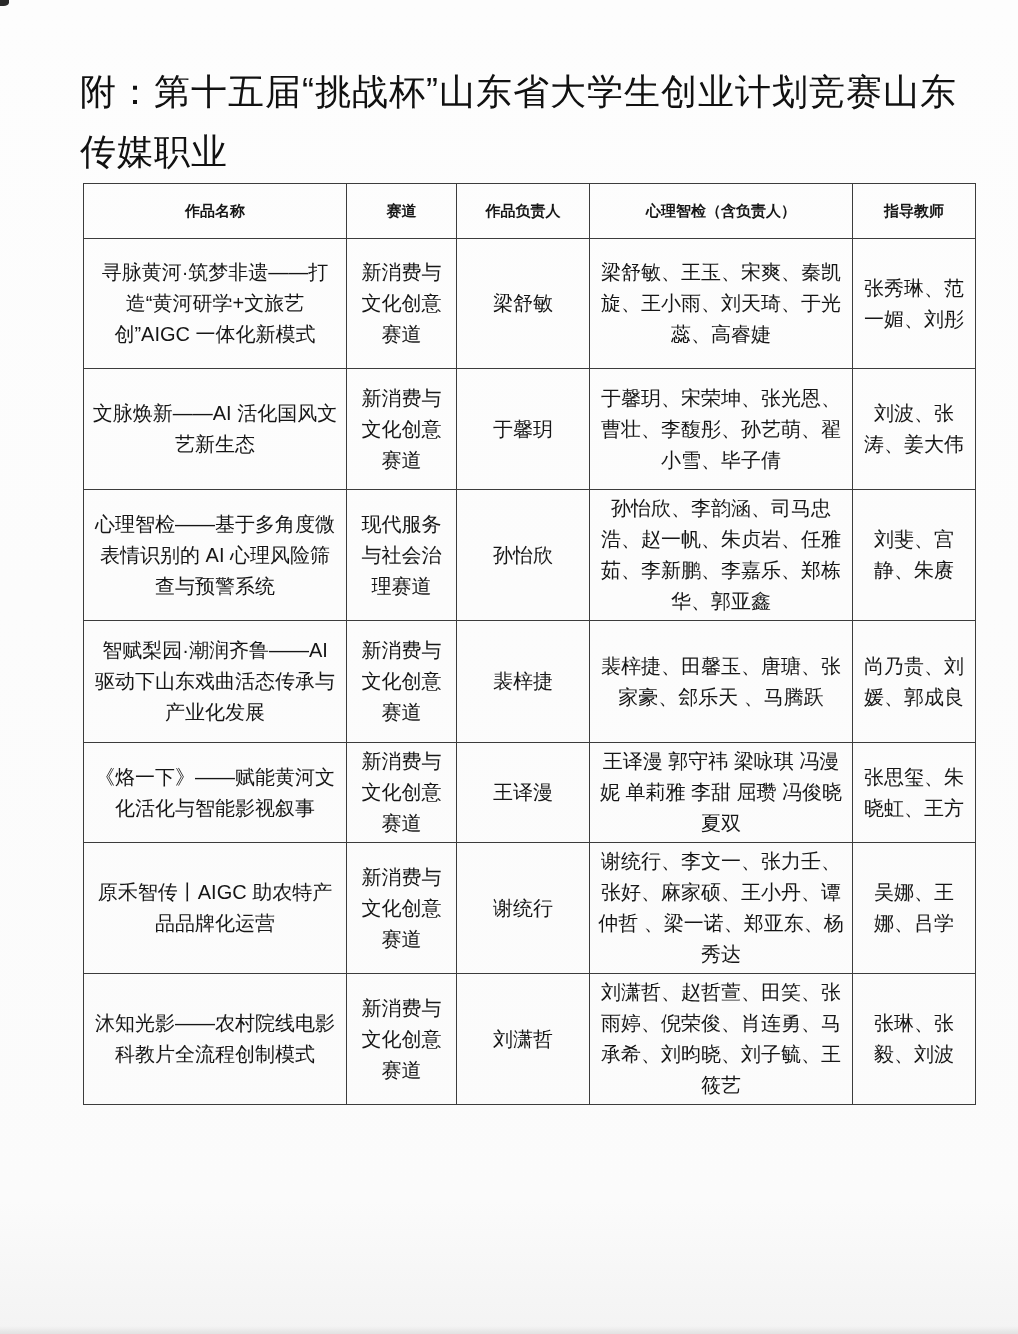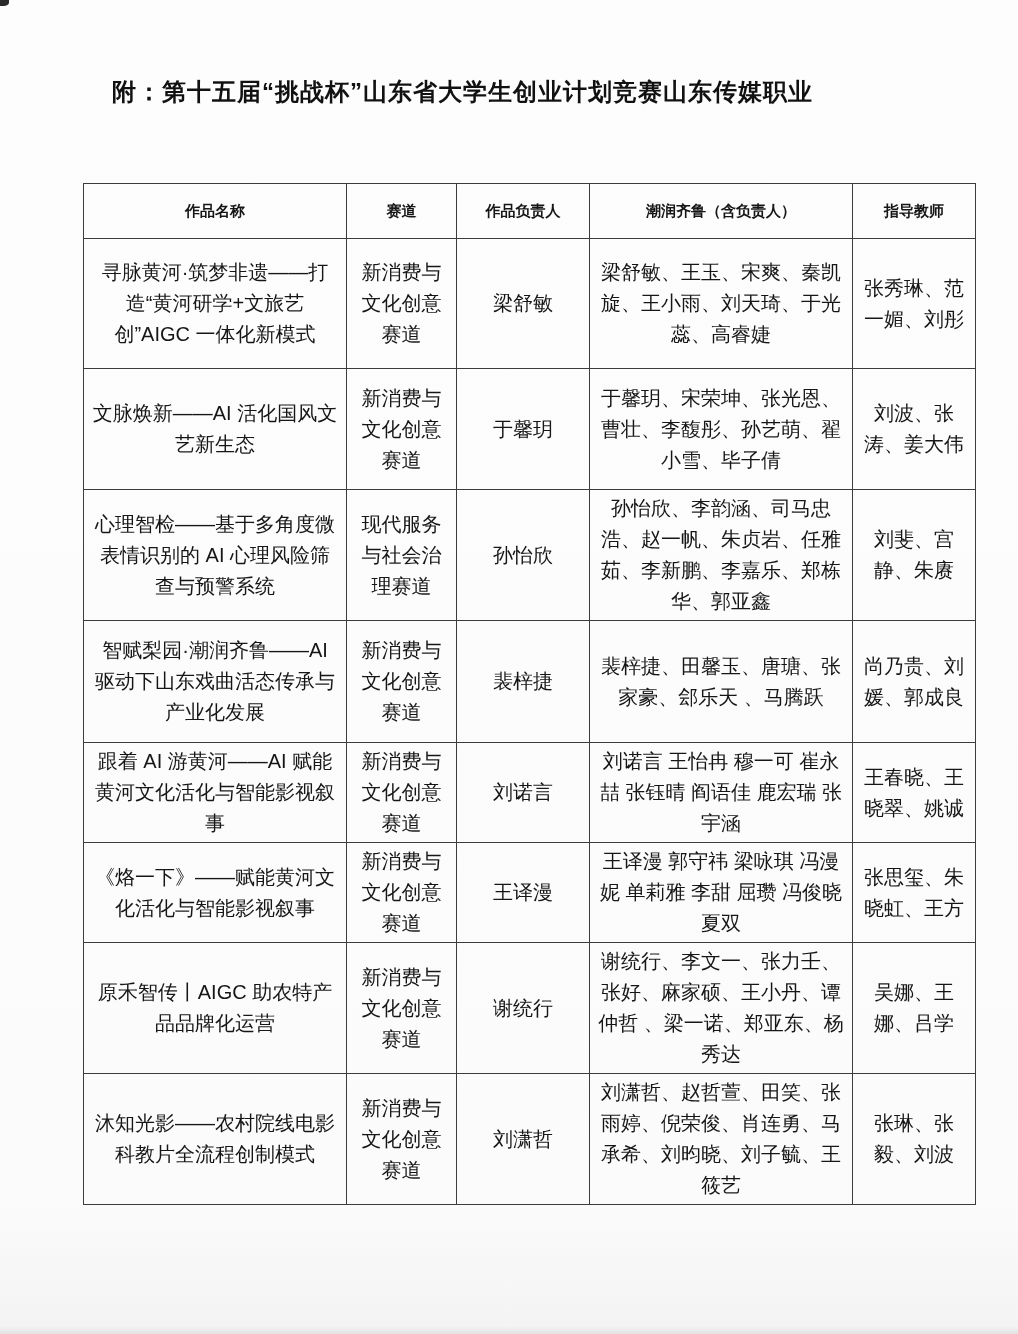"附：第十五届“挑战杯”山东省大学生创业计划竞赛山东传媒职业" .doc-title { font-size: 24px -> 36px; font-weight: bold -> normal; margin-left: 32px -> none }
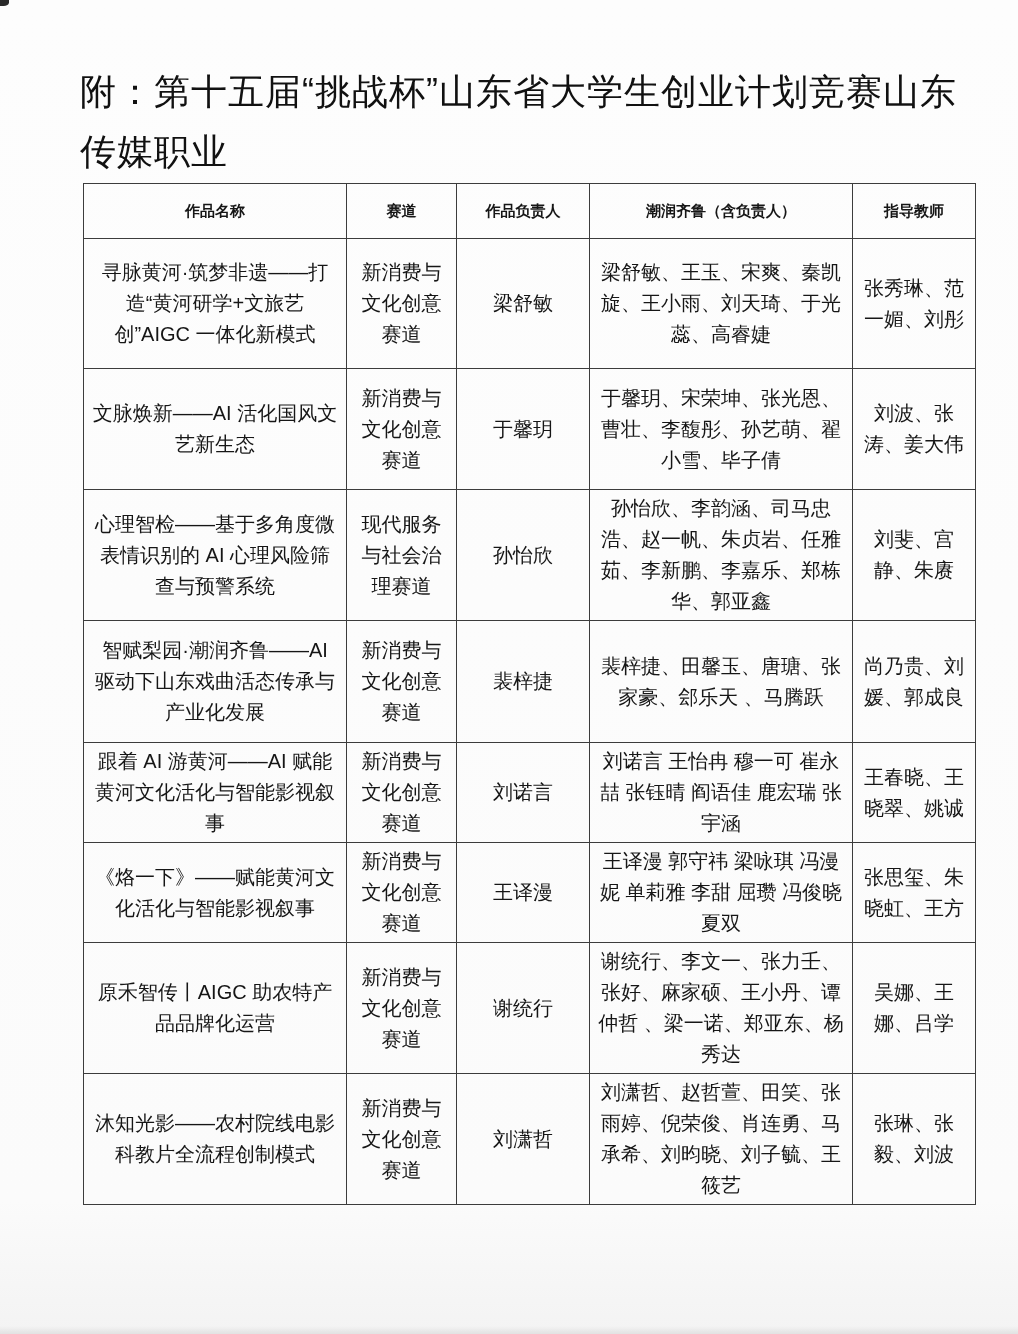"潮润齐鲁（含负责人）" th { text: 潮润齐鲁 -> 心理智检 }
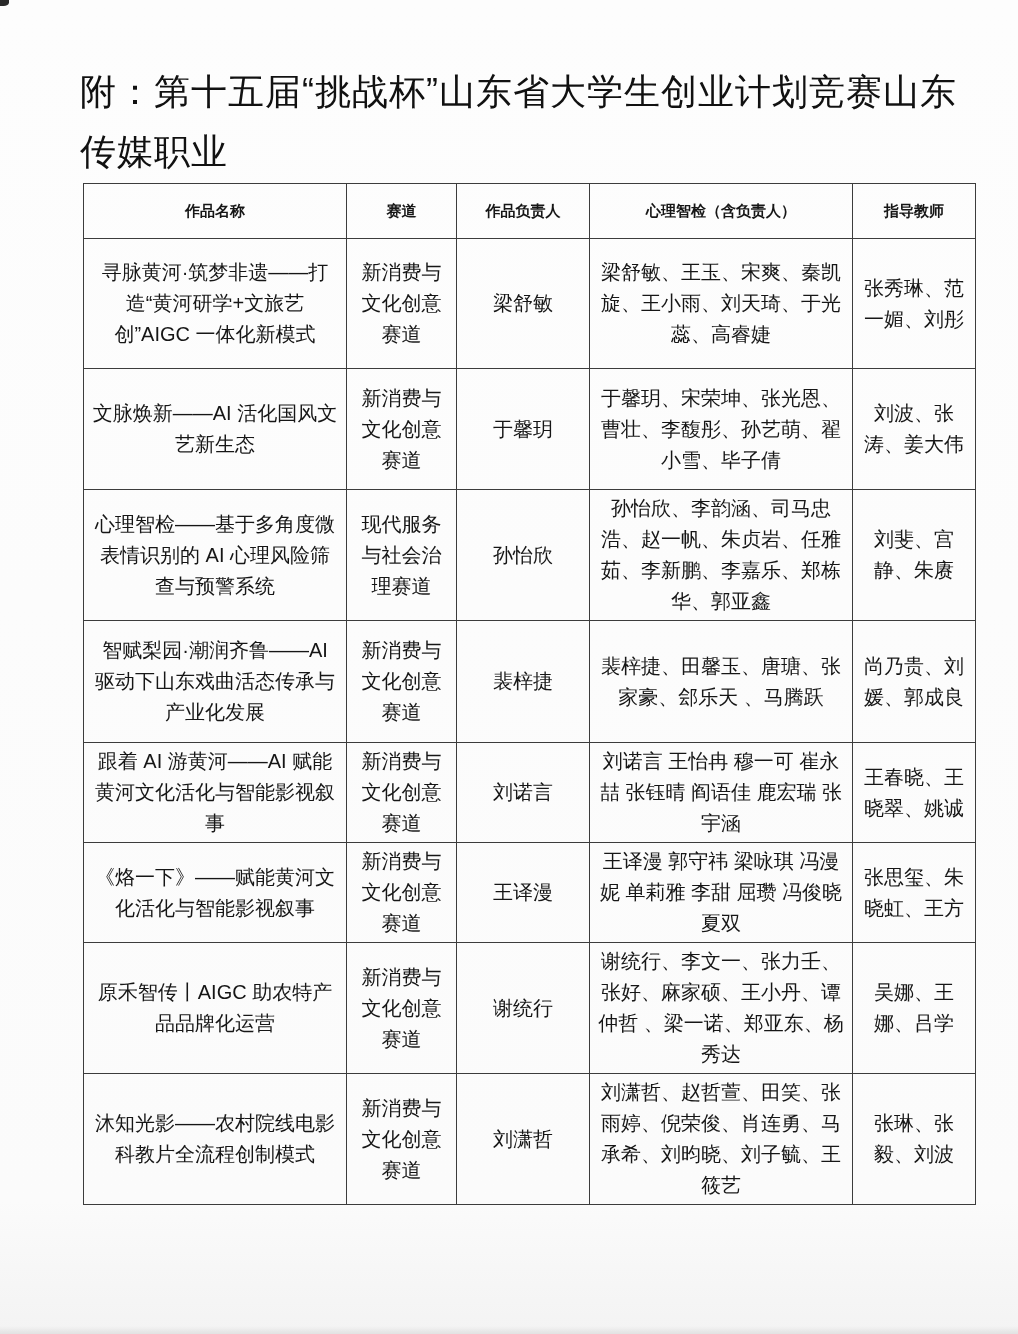"跟着 AI 游黄河——AI 赋能黄河文化活化与智能影视叙事" tr { html: <tr> <td>跟着 AI 游黄河——AI 赋能黄河文化活化与智能影视叙事</td> <td>新消费与文化创意赛道</td> <td>刘诺言</td> <td>刘诺言 王怡冉 穆一可 崔永喆 张钰晴 阎语佳 鹿宏瑞 张宇涵</td> <td>王春晓、王晓翠、姚诚</td> </tr> -> none }
